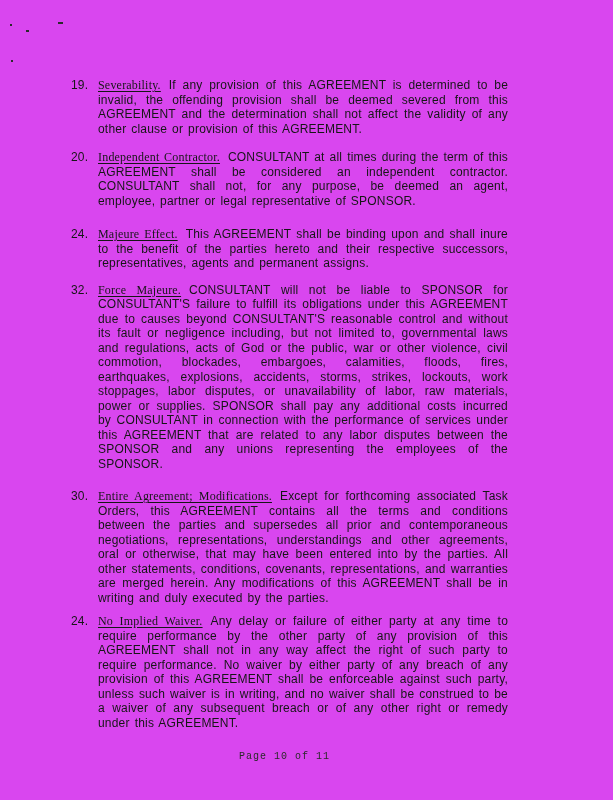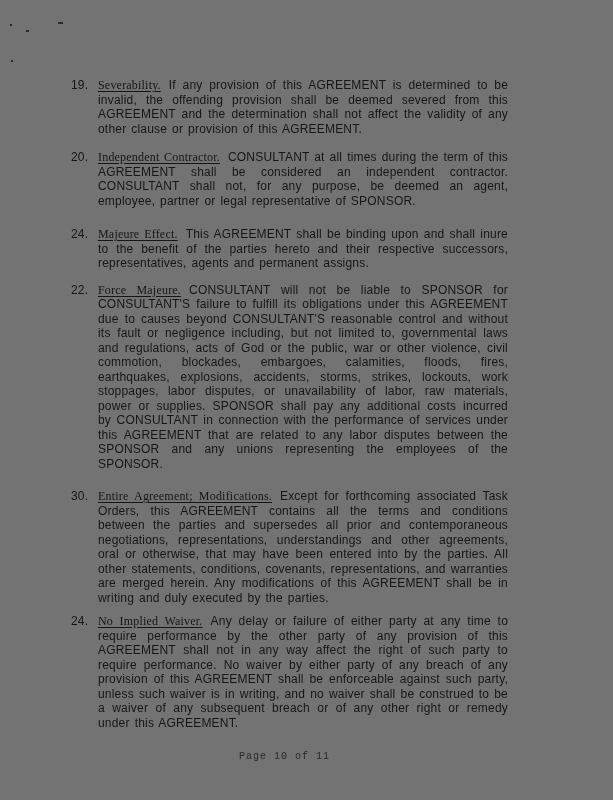"19." .page { background: #737373 -> #d946ef }
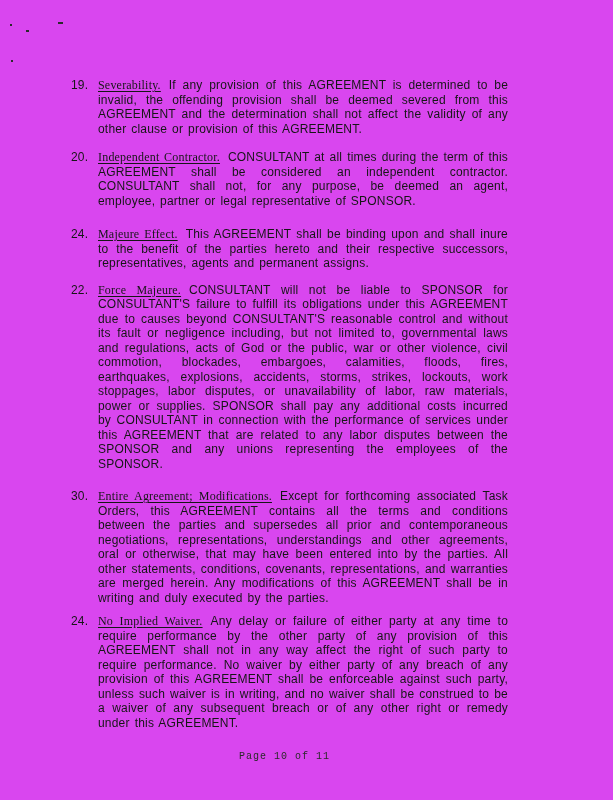"22." div.clause-number { text: 22 -> 32 }
